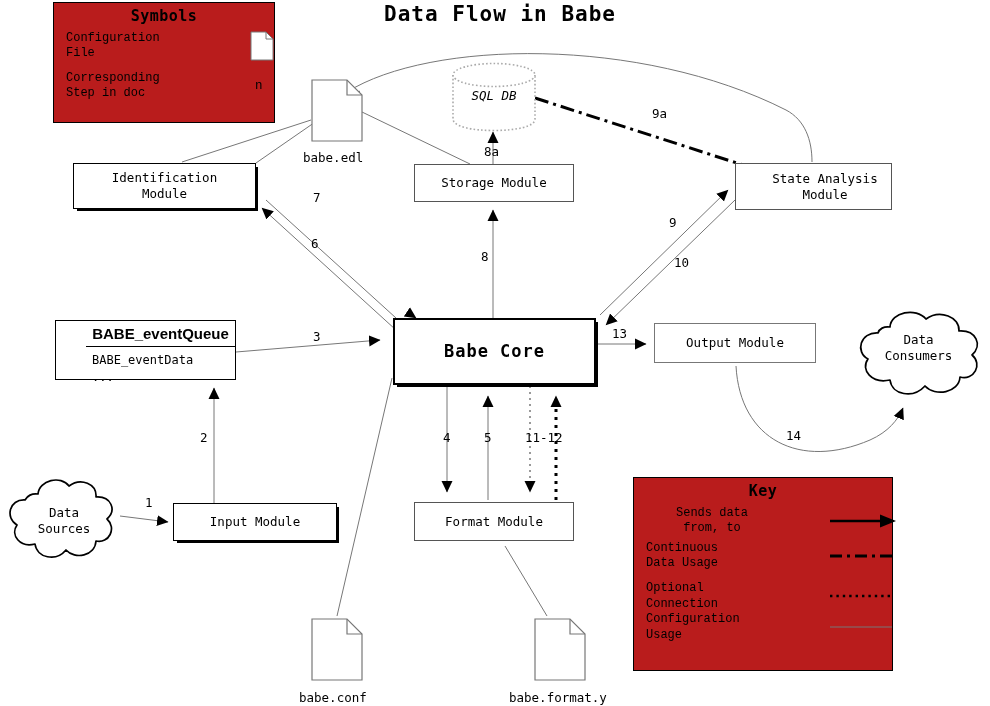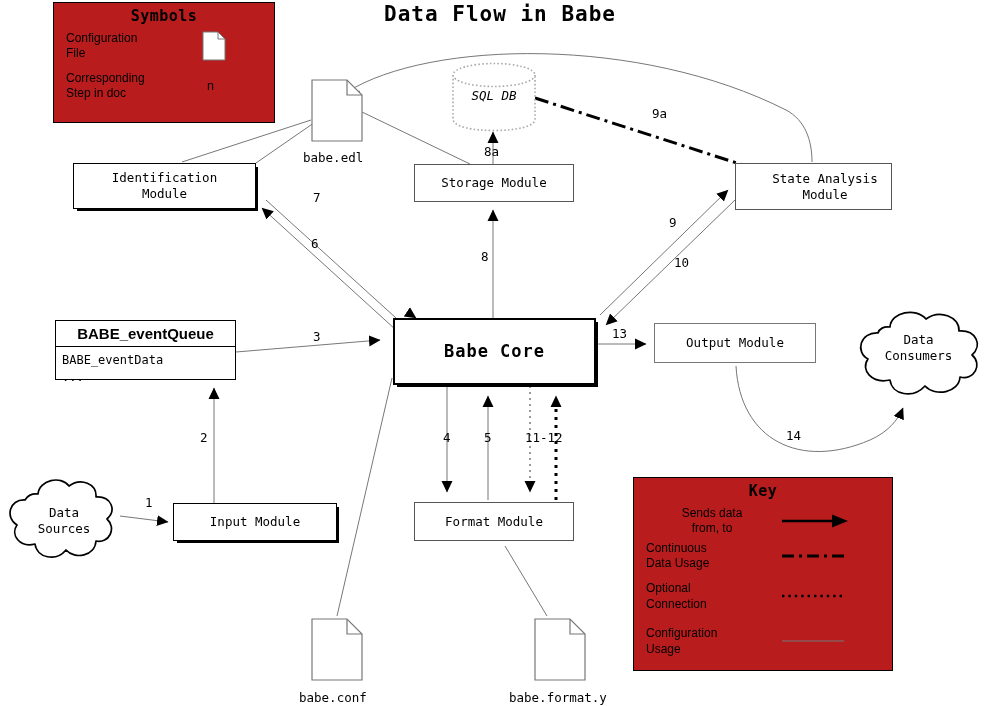"Configuration" .legend-row { font-family: Liberation Sans, sans-serif -> Liberation Mono, monospace; gap: none -> 48px }
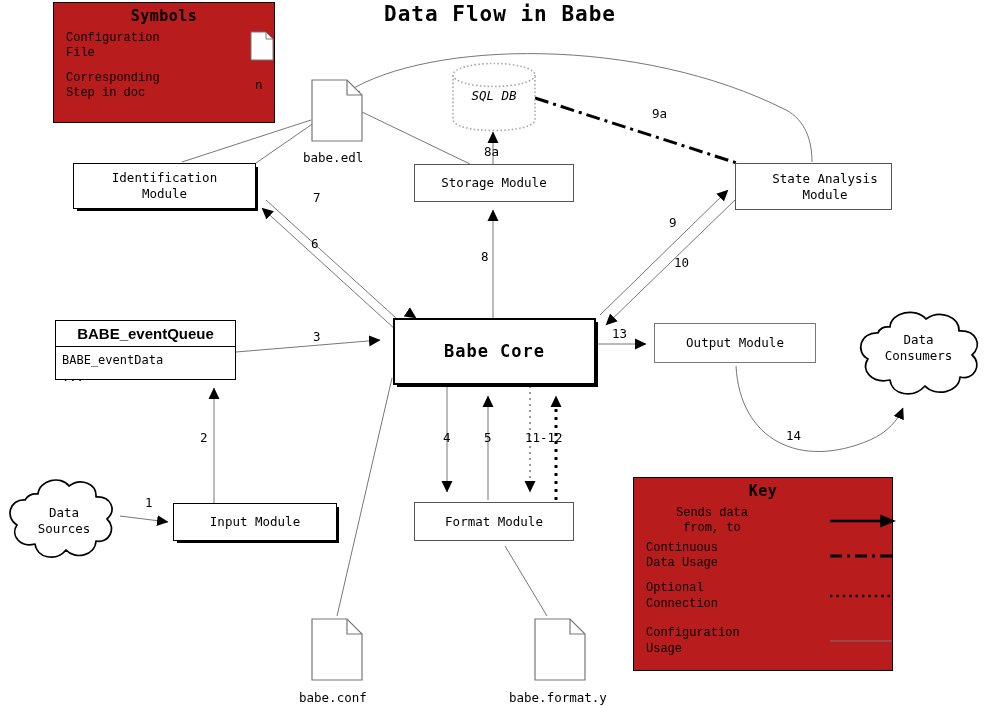"BABE_eventQueue" div { padding-left: none -> 30px }
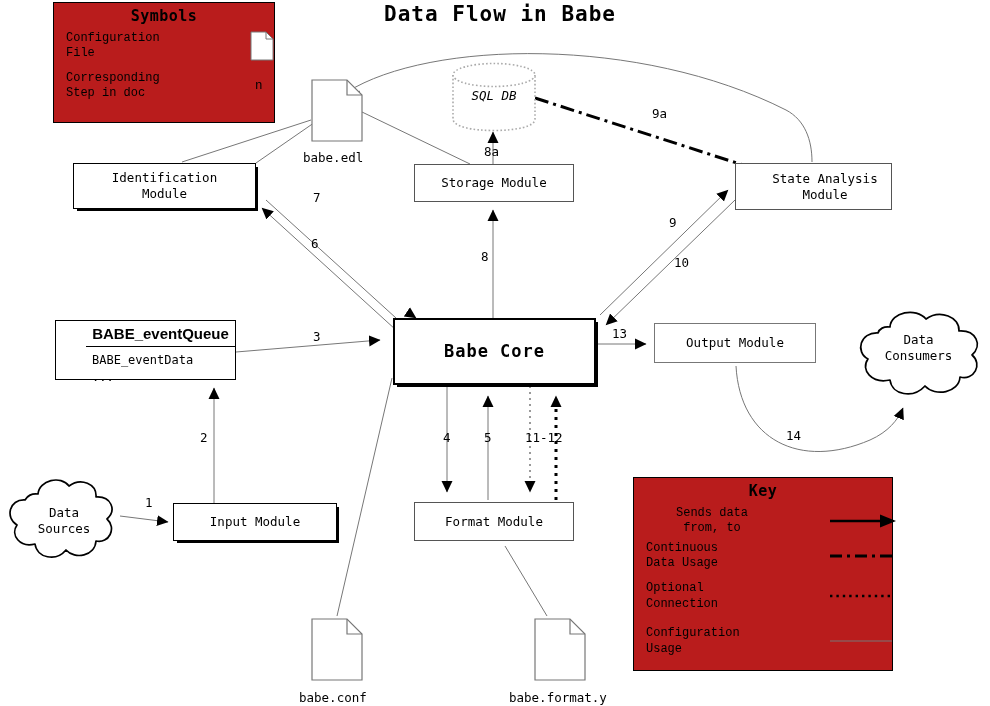"Optional" div.legend-row { margin-bottom: 14px -> 0 }
